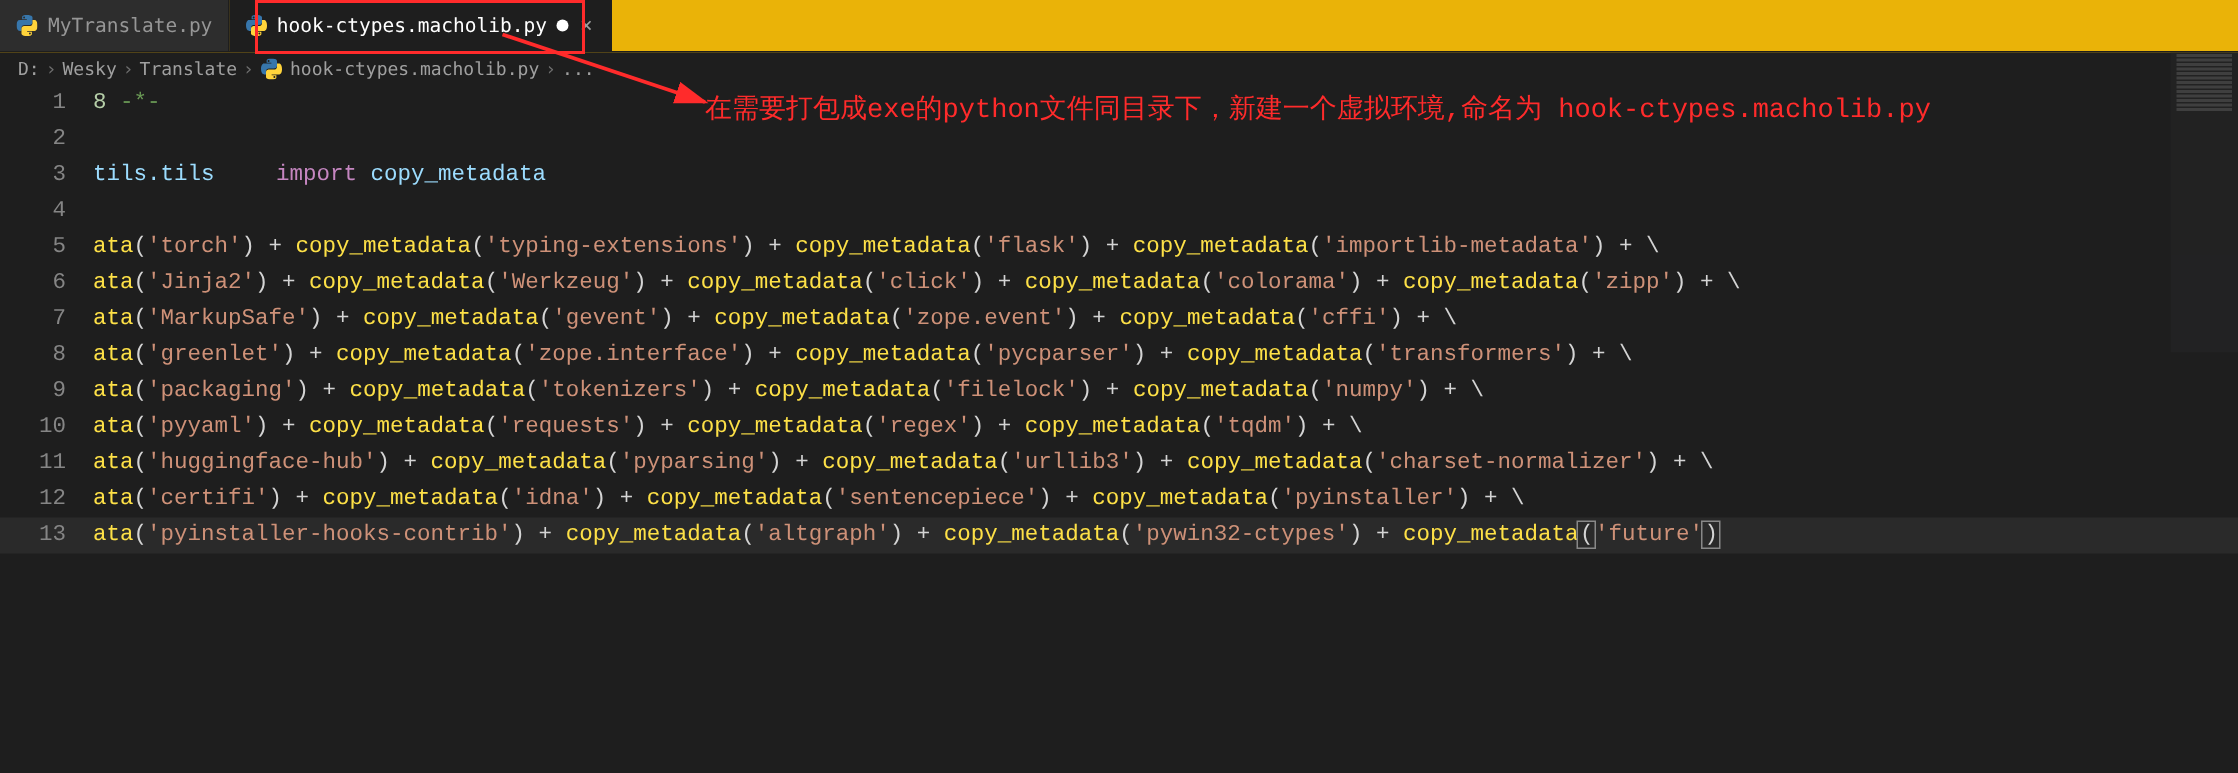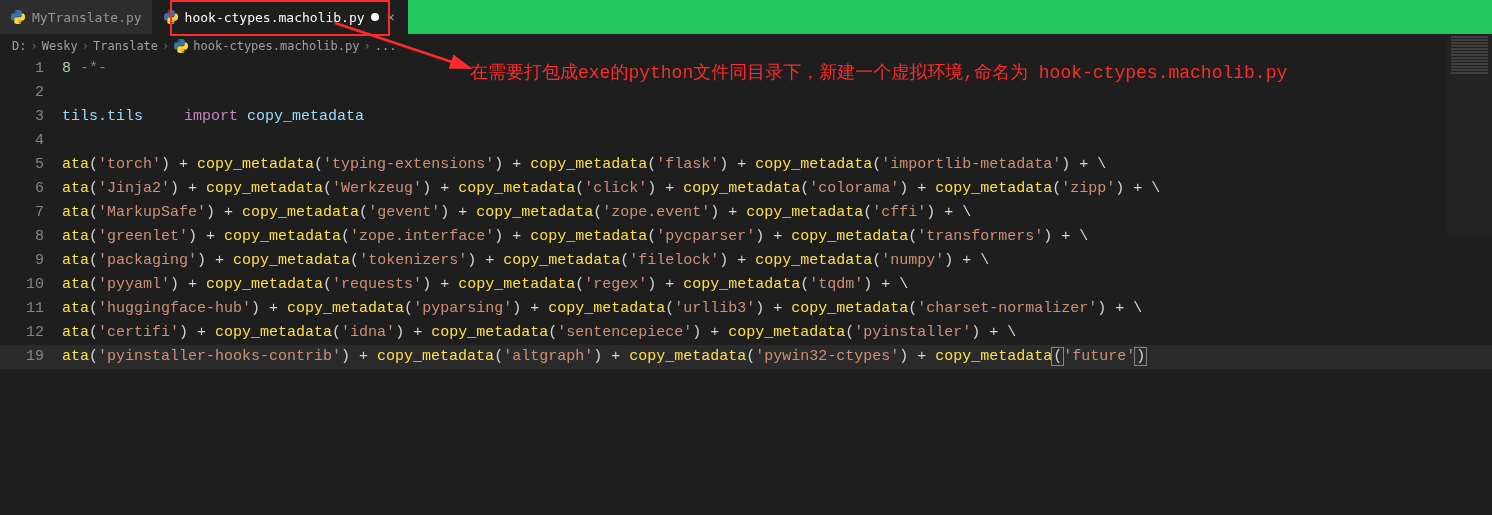"MyTranslate.py" .tabs { background: #22c55e -> #eab308 }
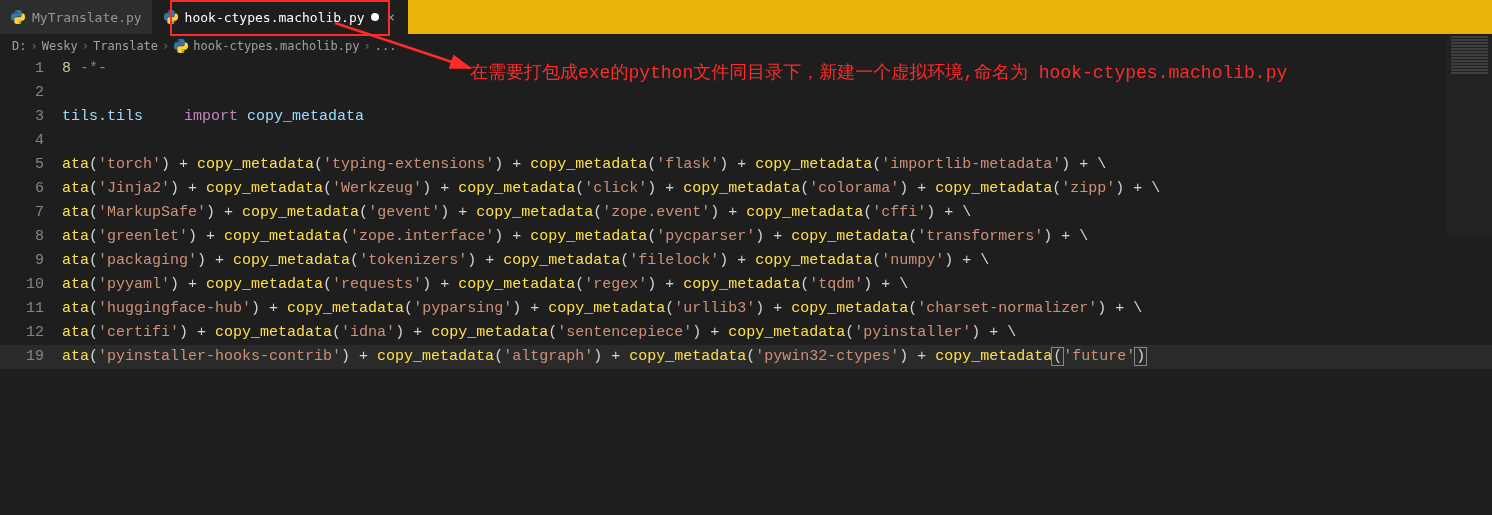"19" div.gutter { text: 19 -> 13 }
